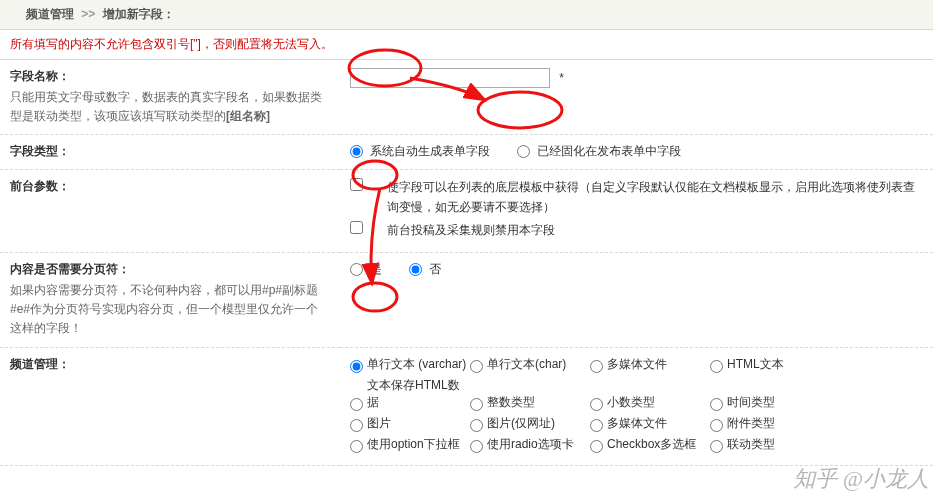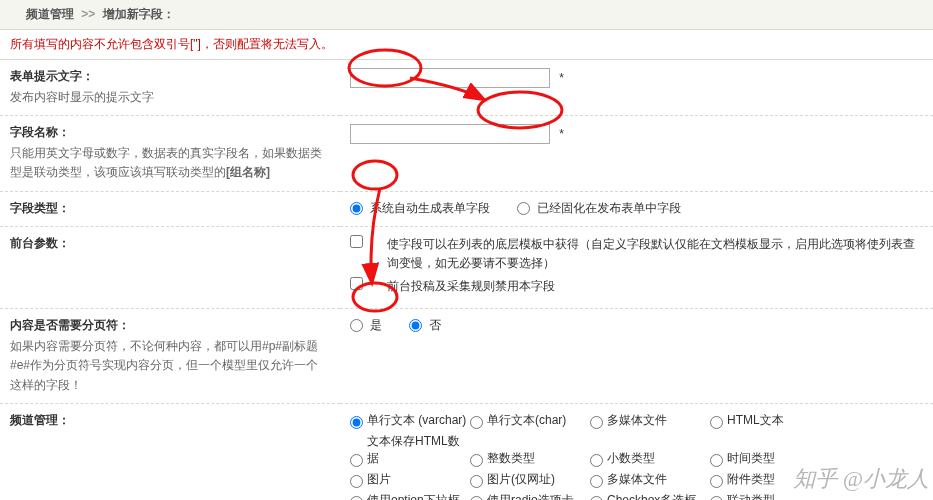"表单提示文字：" tr { html: <tr> <td> <div>表单提示文字：</div> <div>发布内容时显示的提示文字</div> </td> <td> <input> <span>*</span> </td> </tr> -> none }
